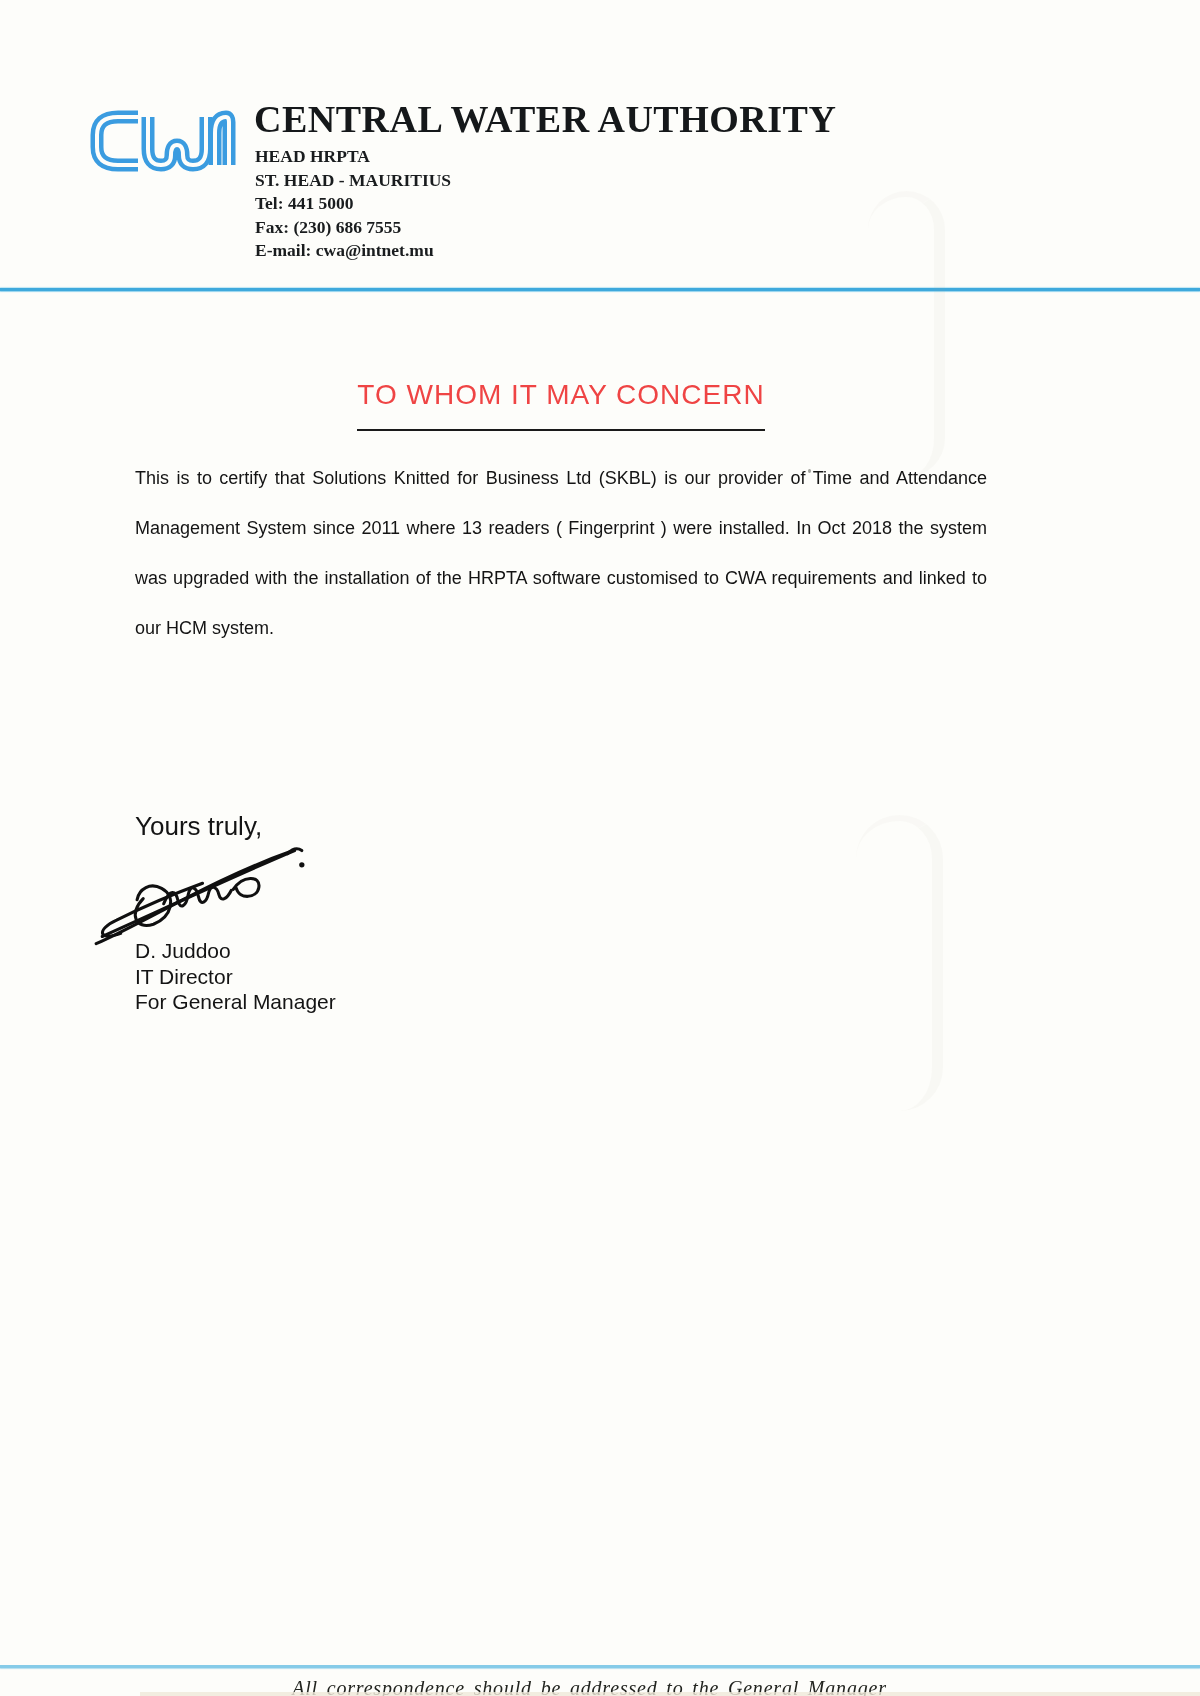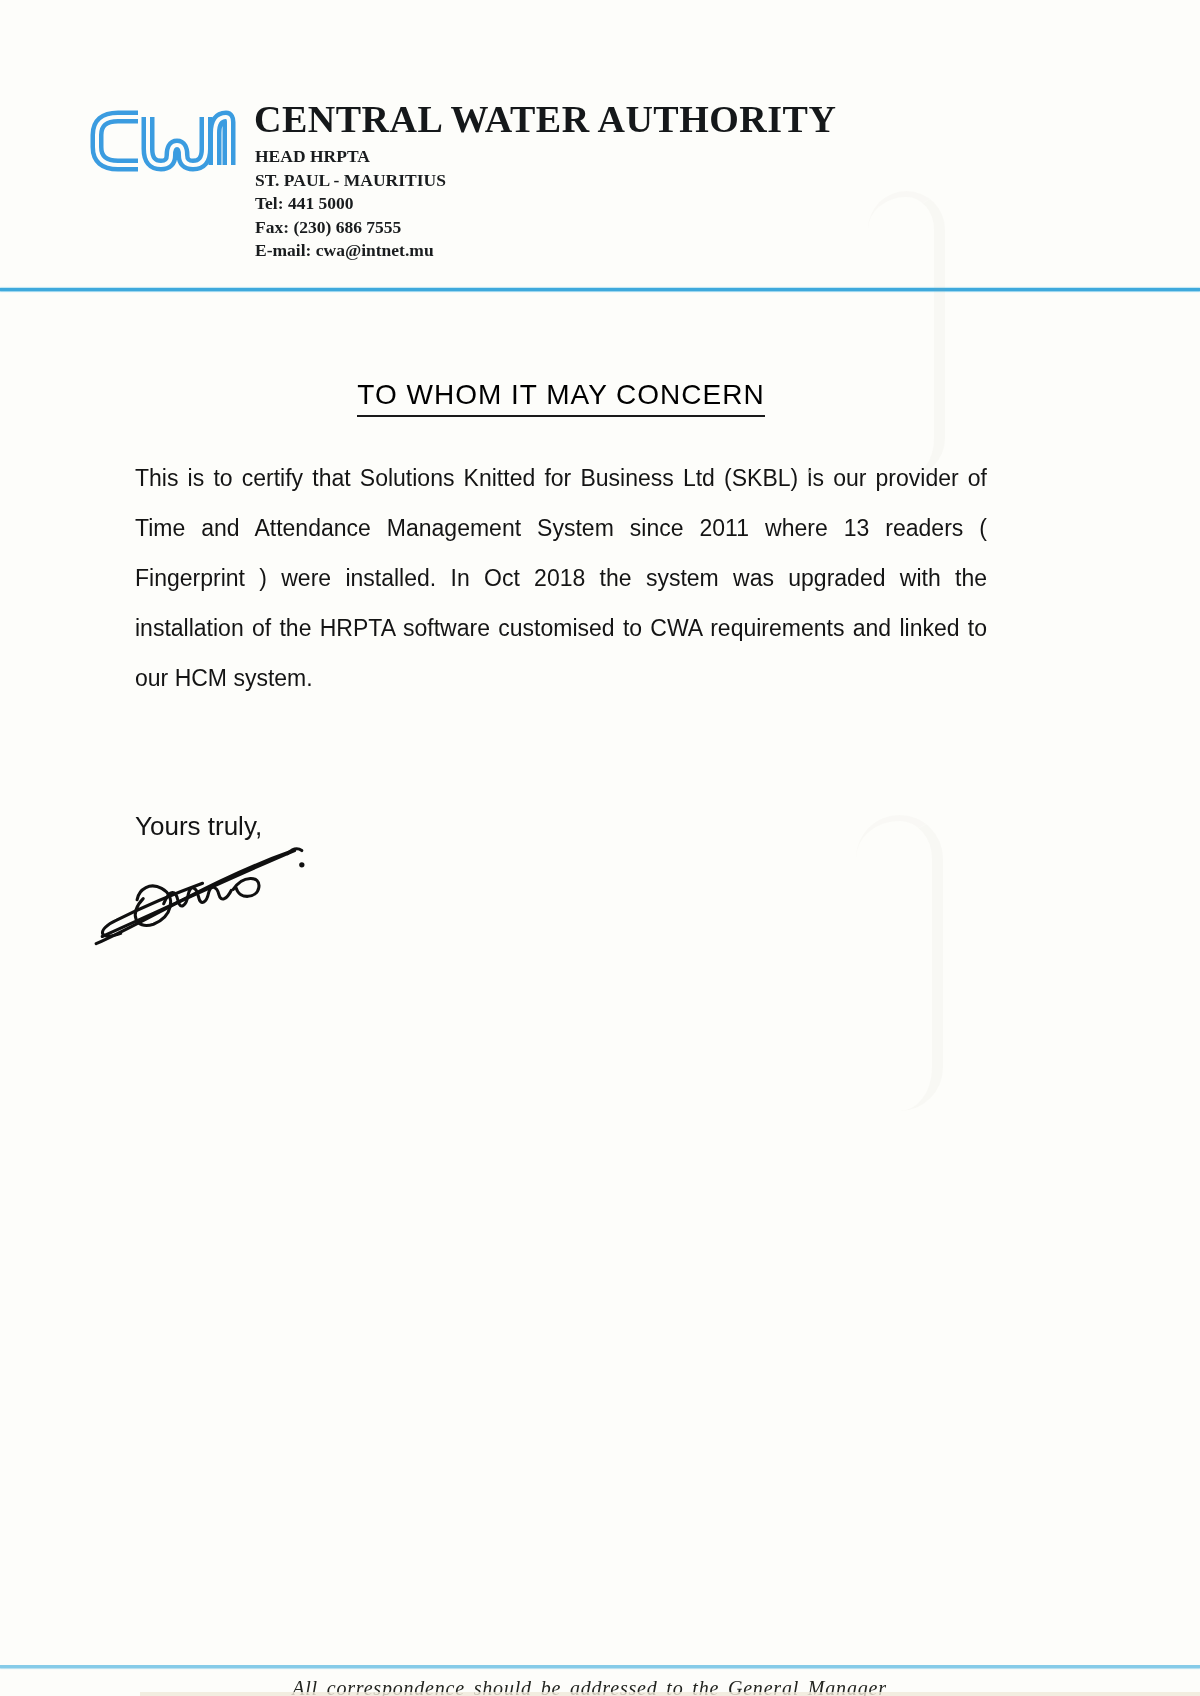"ST. PAUL - MAURITIUS" div { text: PAUL -> HEAD }
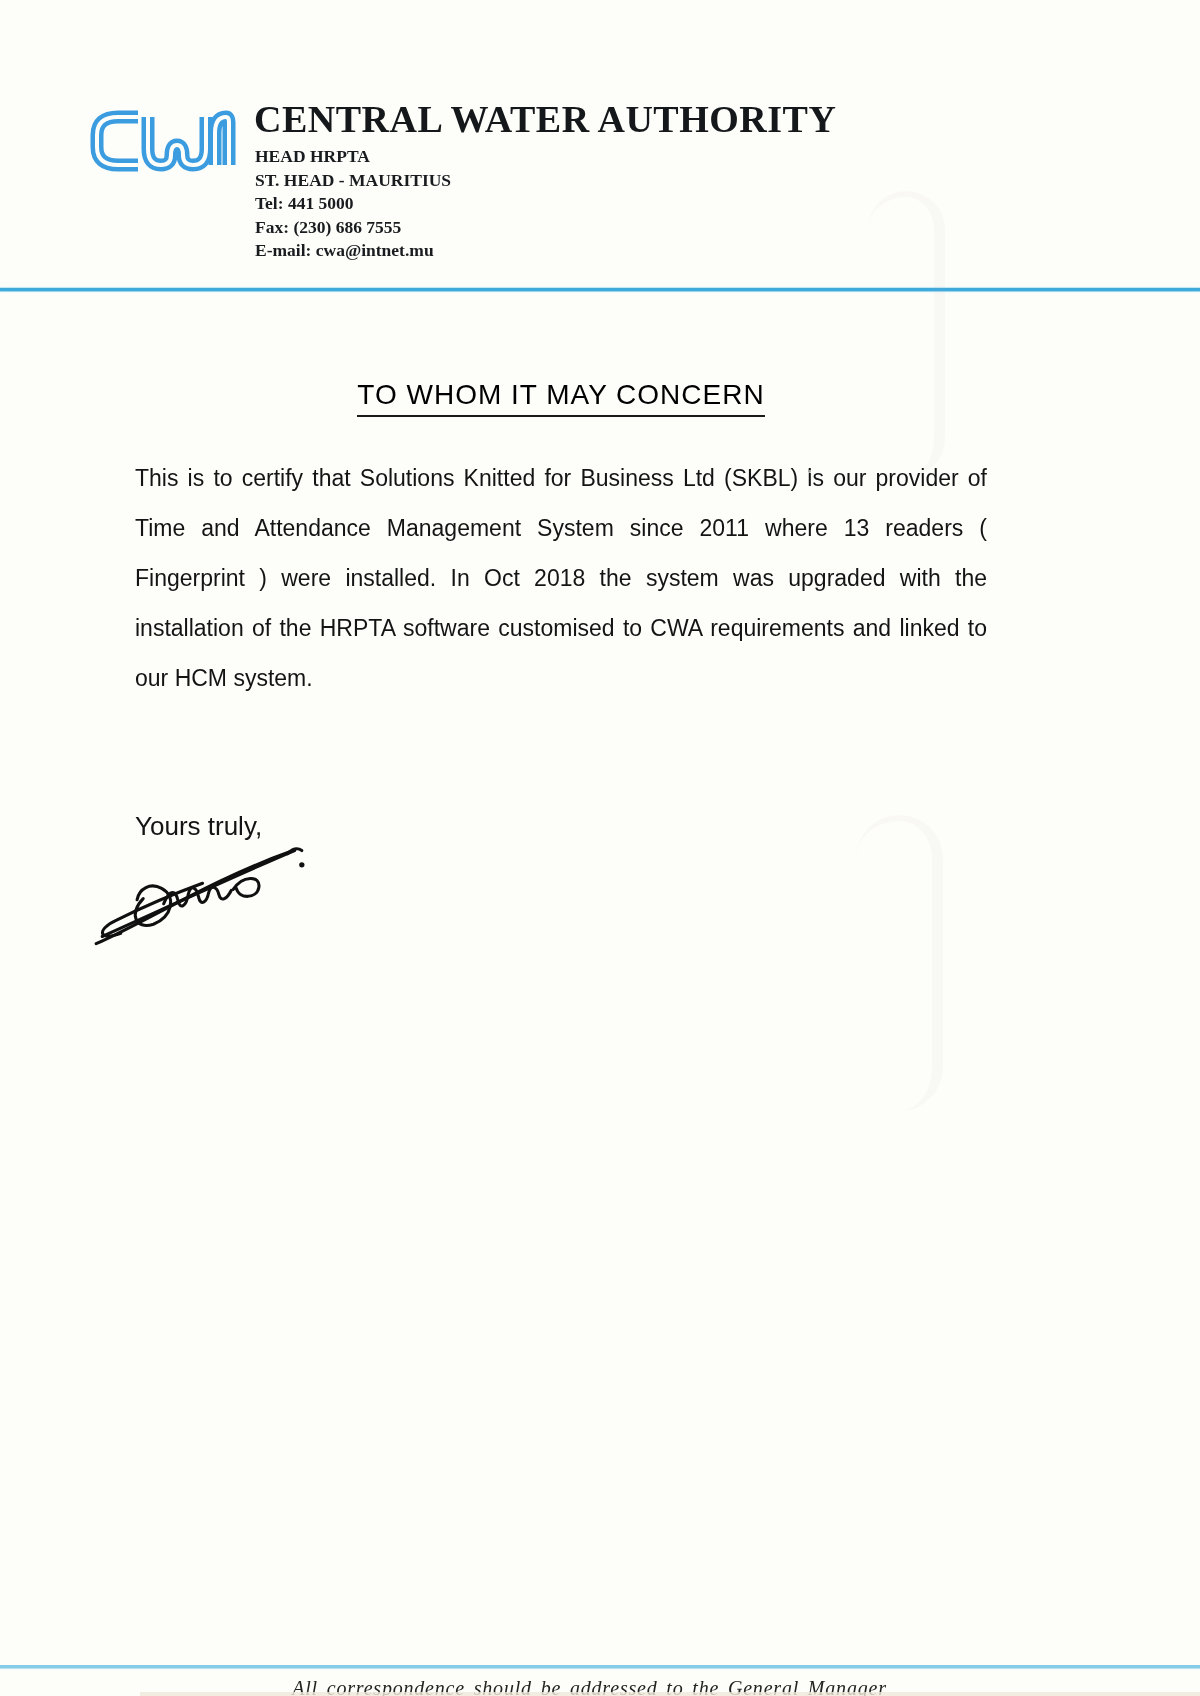"TO WHOM IT MAY CONCERN" .title-row span { color: #000000 -> #ef4444; padding-bottom: 4px -> 18px }
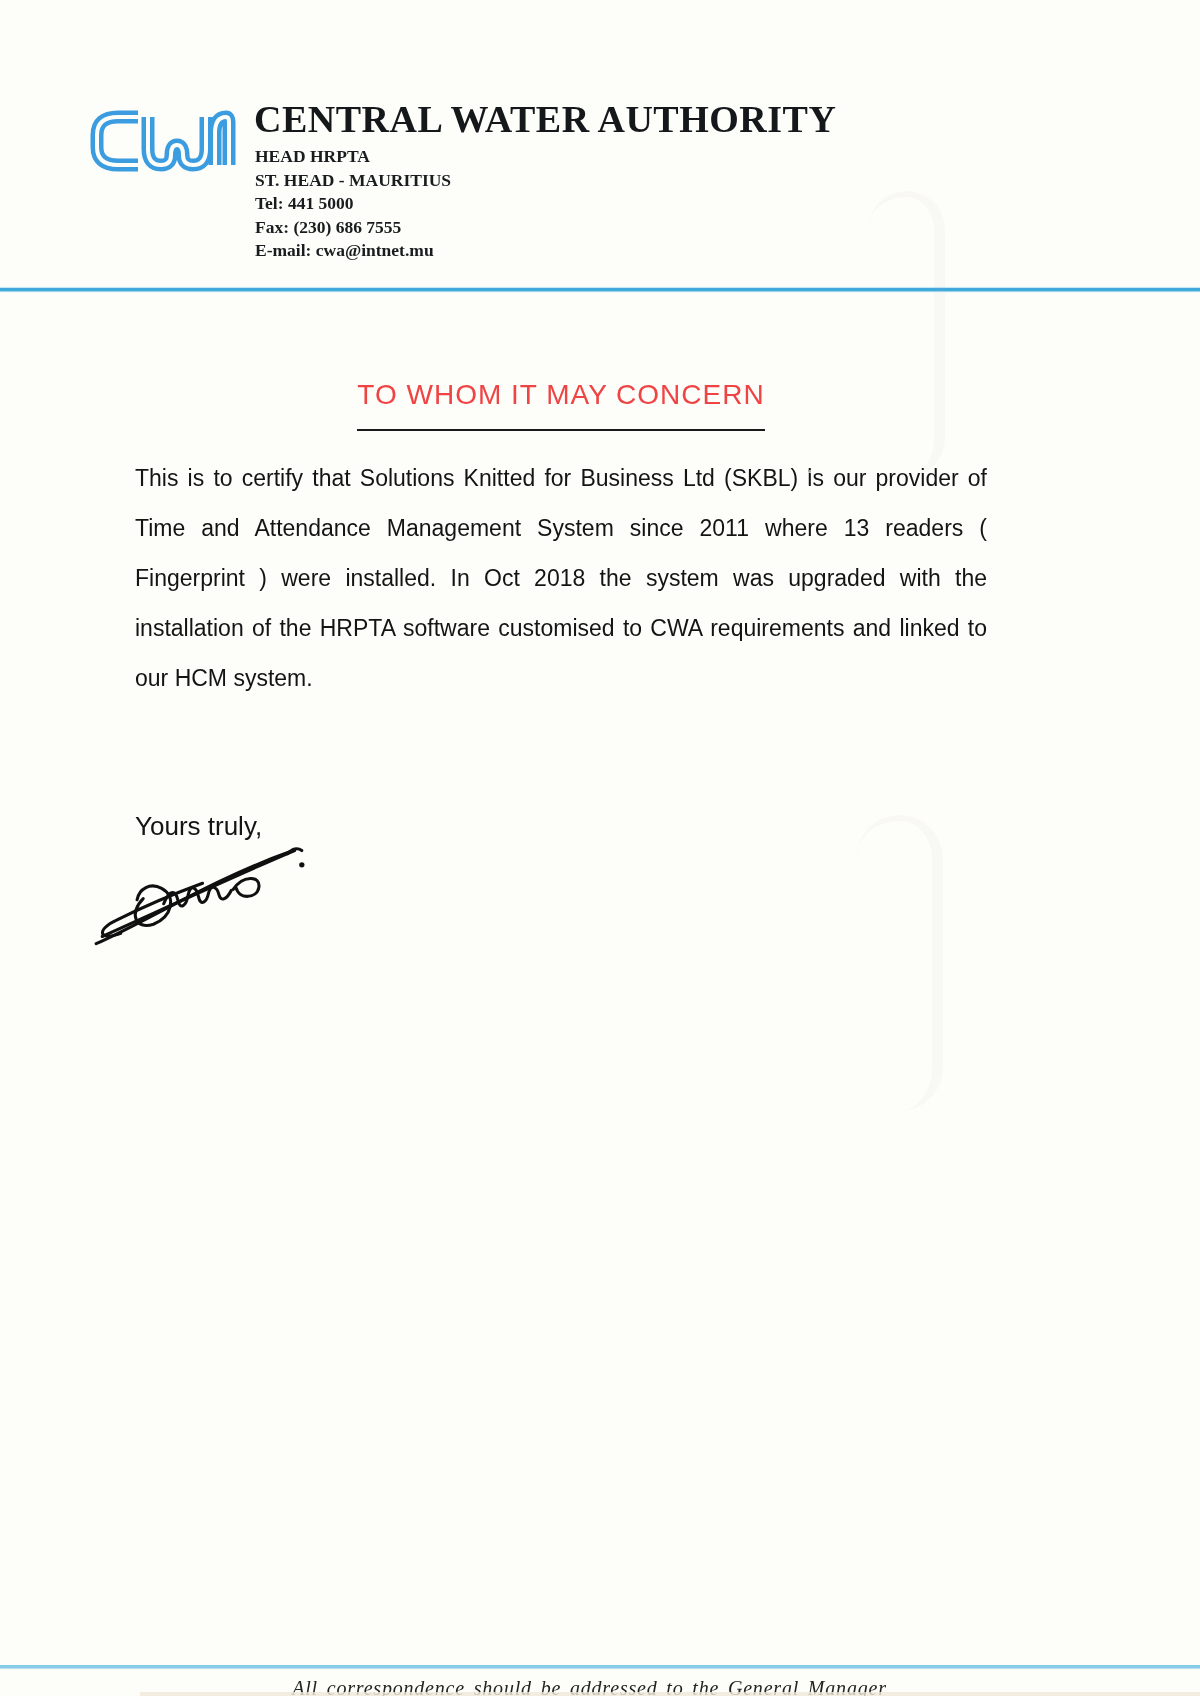"This is to certify that" .letter-body { font-size: 23px -> 18px }
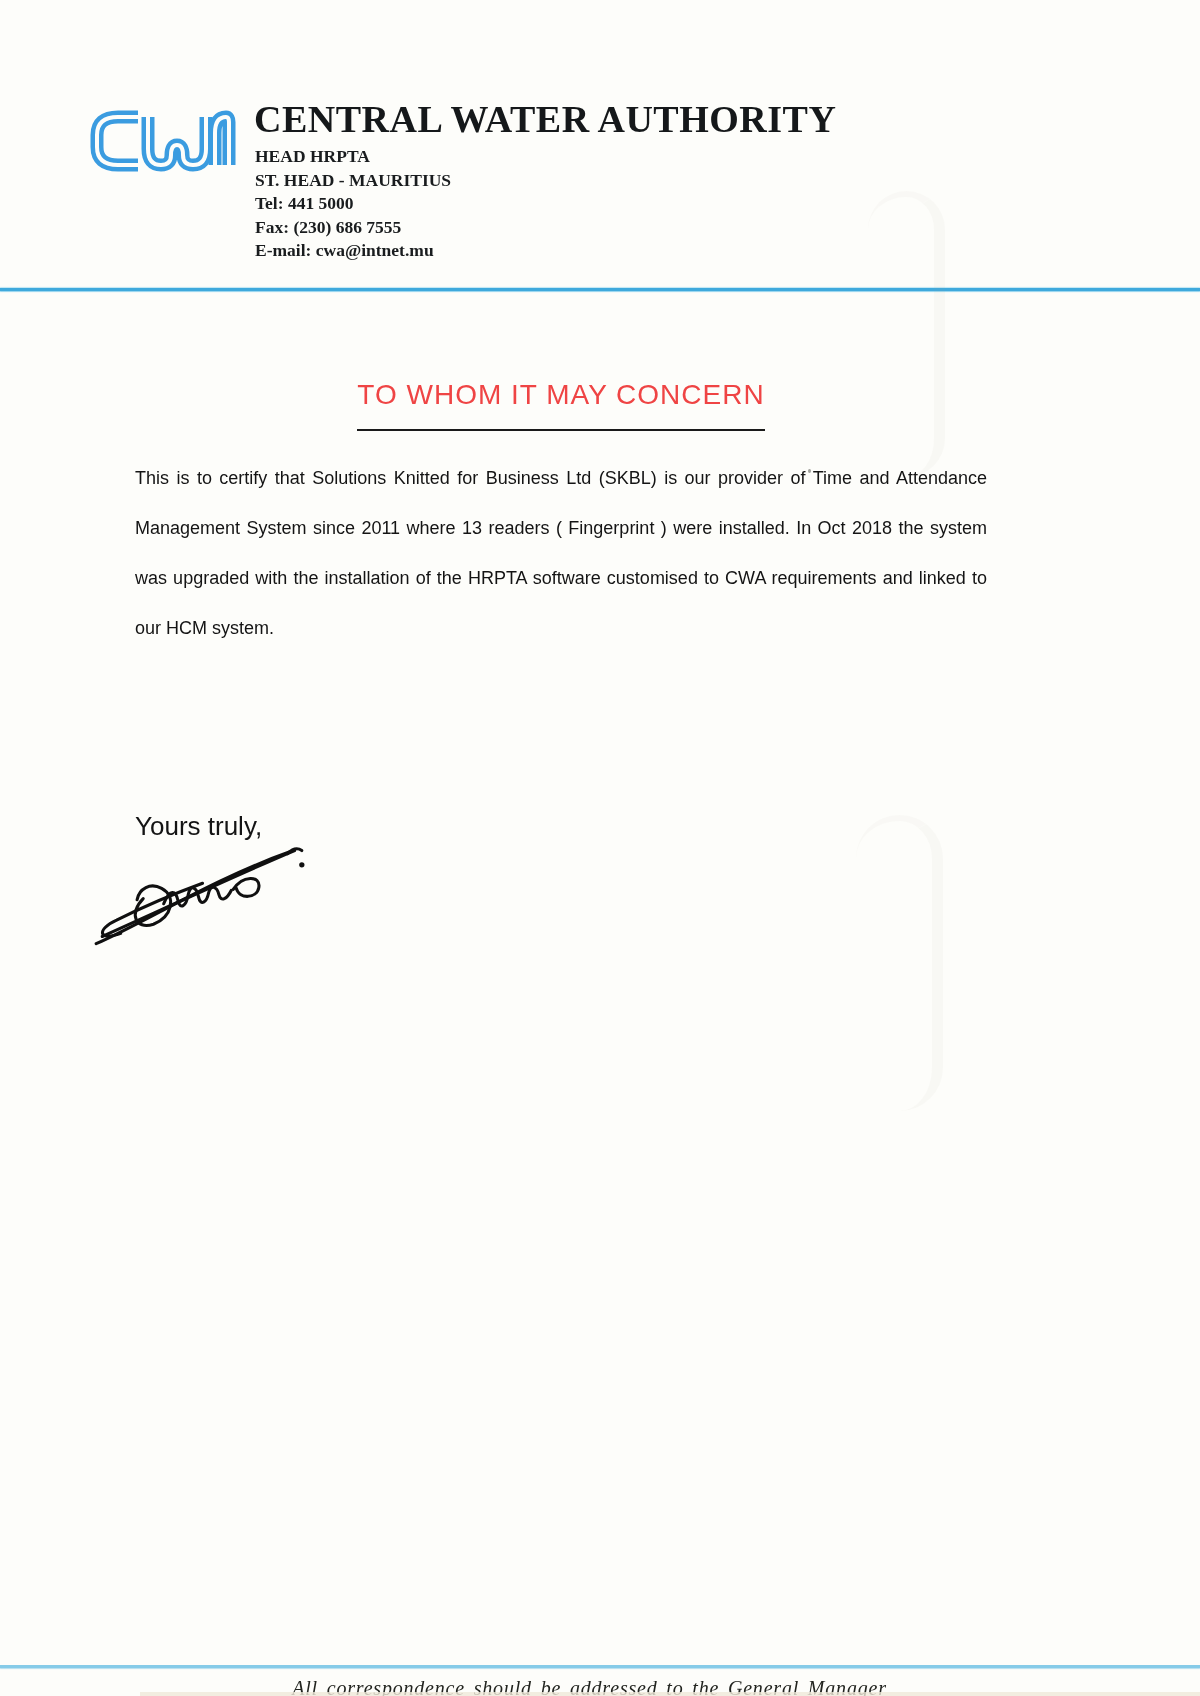"D. Juddoo" div.sig-block { html: none -> <div> <div>D. Juddoo</div> <div>IT Director</div> <div>For General Manager</div> </div> }
